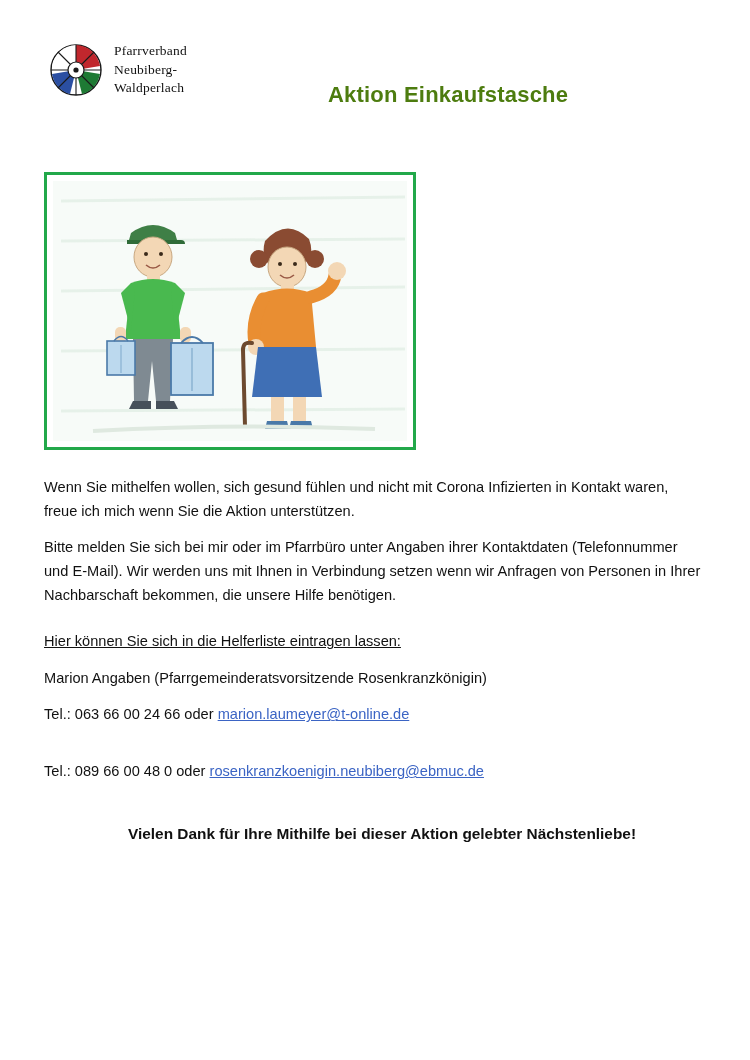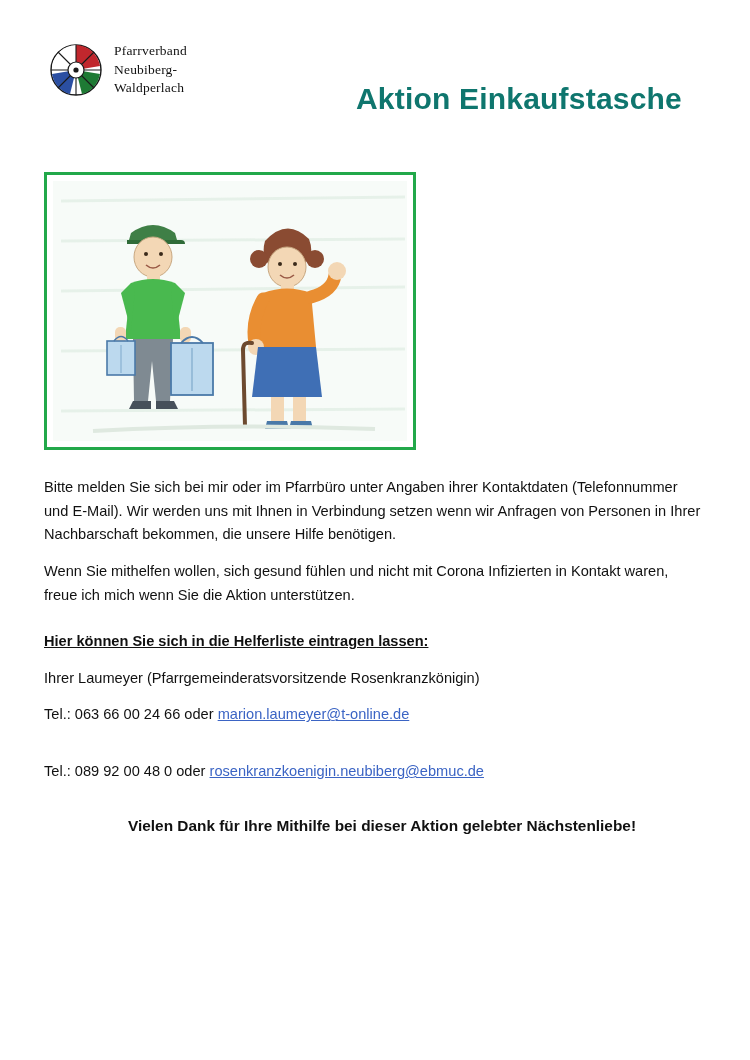"Aktion Einkaufstasche" .doc-title { color: #0f766e -> #4d7c0f; font-size: 30px -> 22px; left: 356px -> 328px }
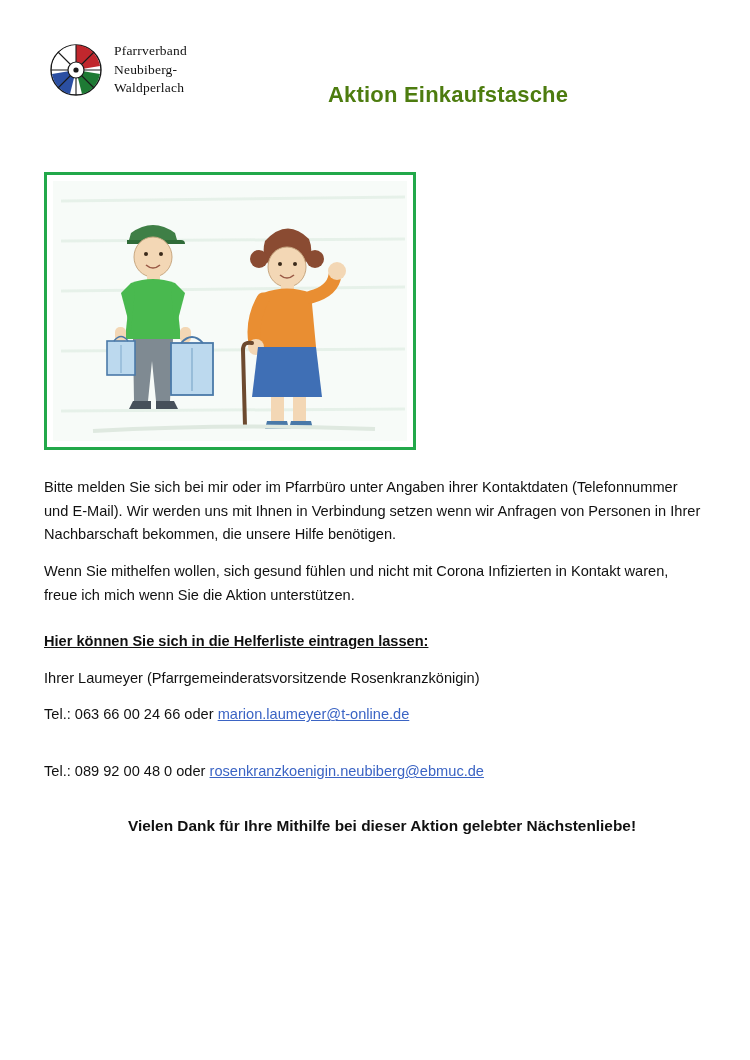"Bitte melden Sie sich bei" p { order: before "Wenn Sie mithelfen wollen, sich" -> after "Wenn Sie mithelfen wollen, sich" }
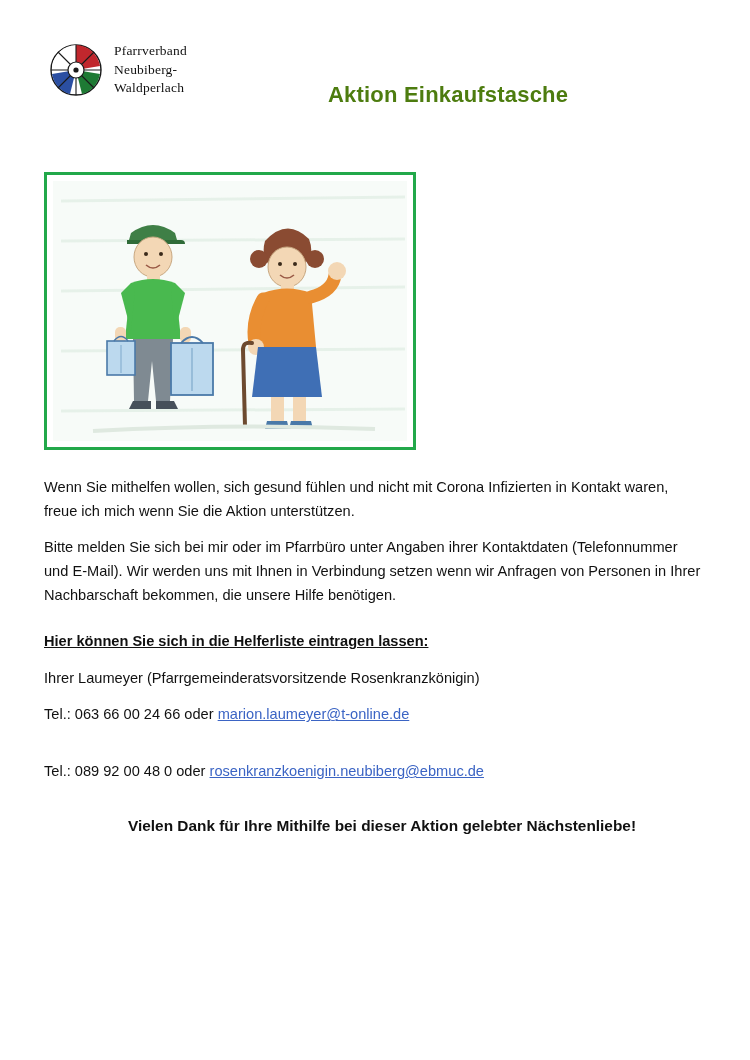"Hier können Sie sich in" .underline-head { font-weight: bold -> normal }
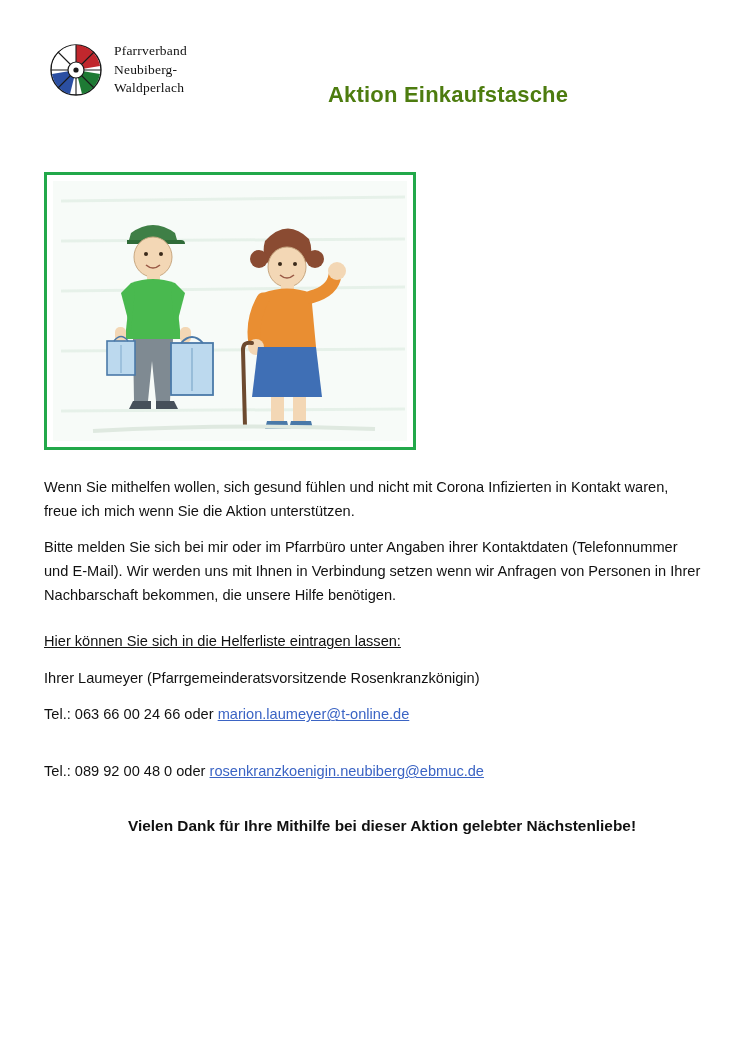"Ihrer Laumeyer" p { text: Ihrer Laumeyer -> Marion Angaben }
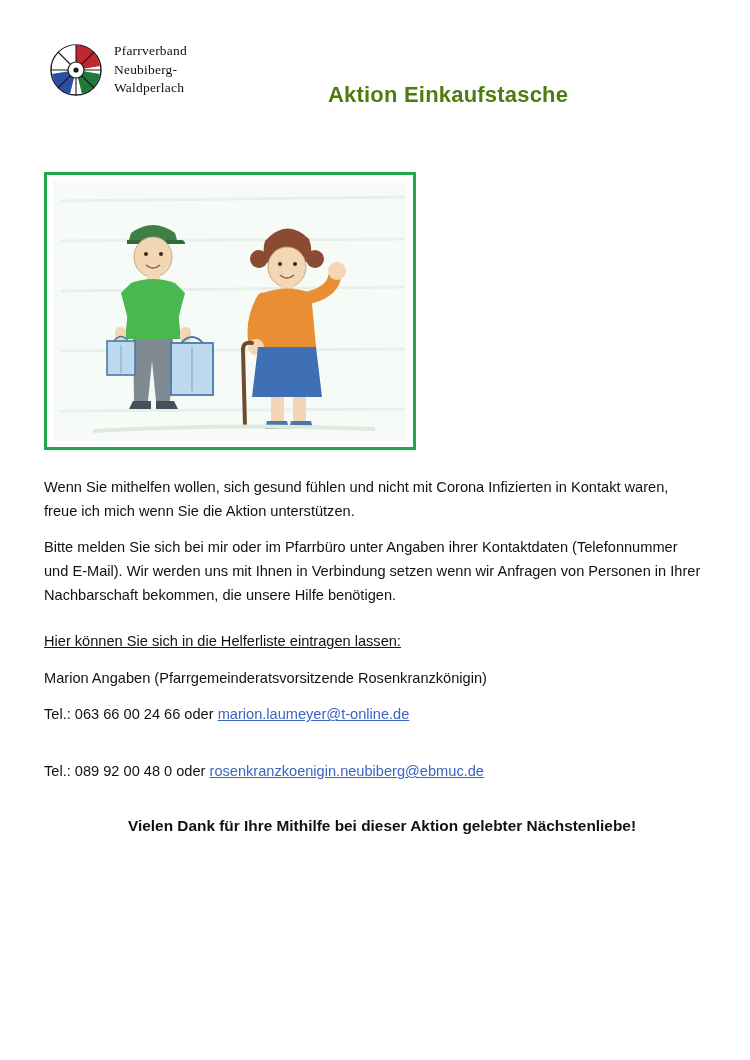"Tel.: 089 92 00 48" span { text: 92 -> 66 }
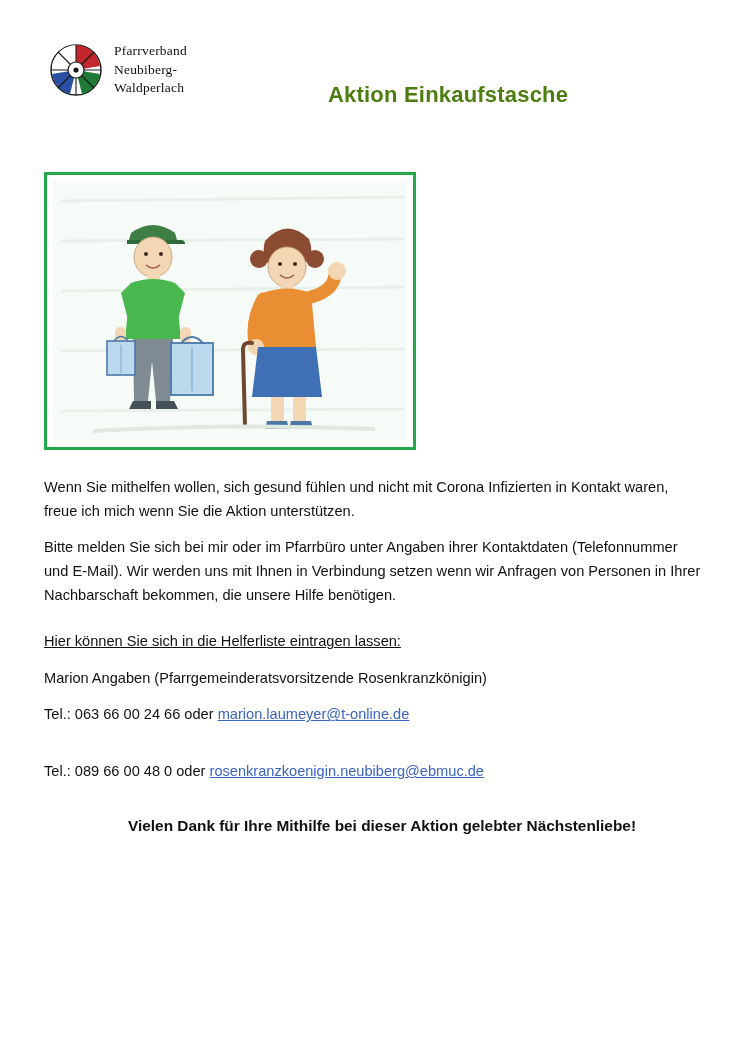"Vielen Dank für Ihre Mithilfe" .closing { margin-top: 30px -> 38px }
